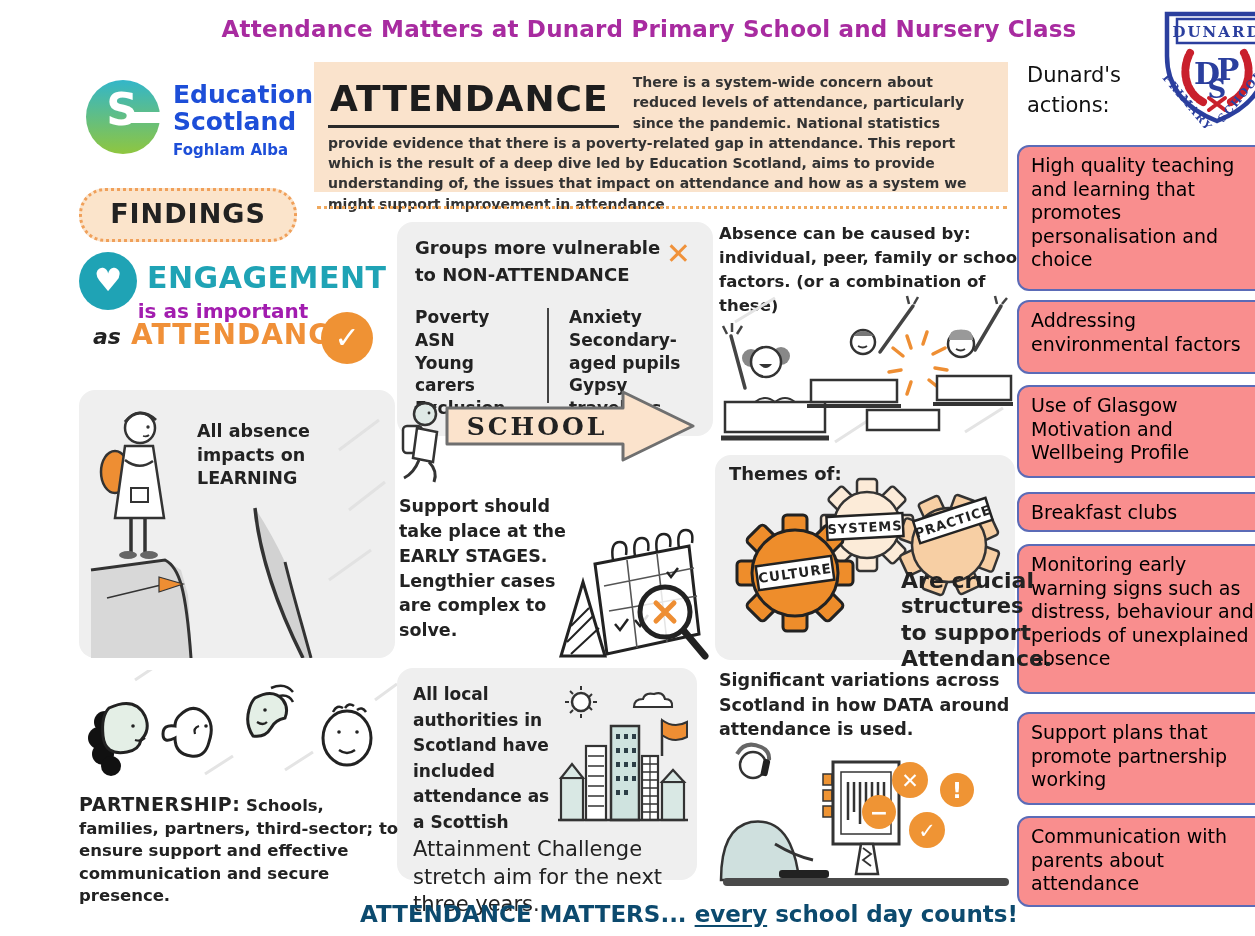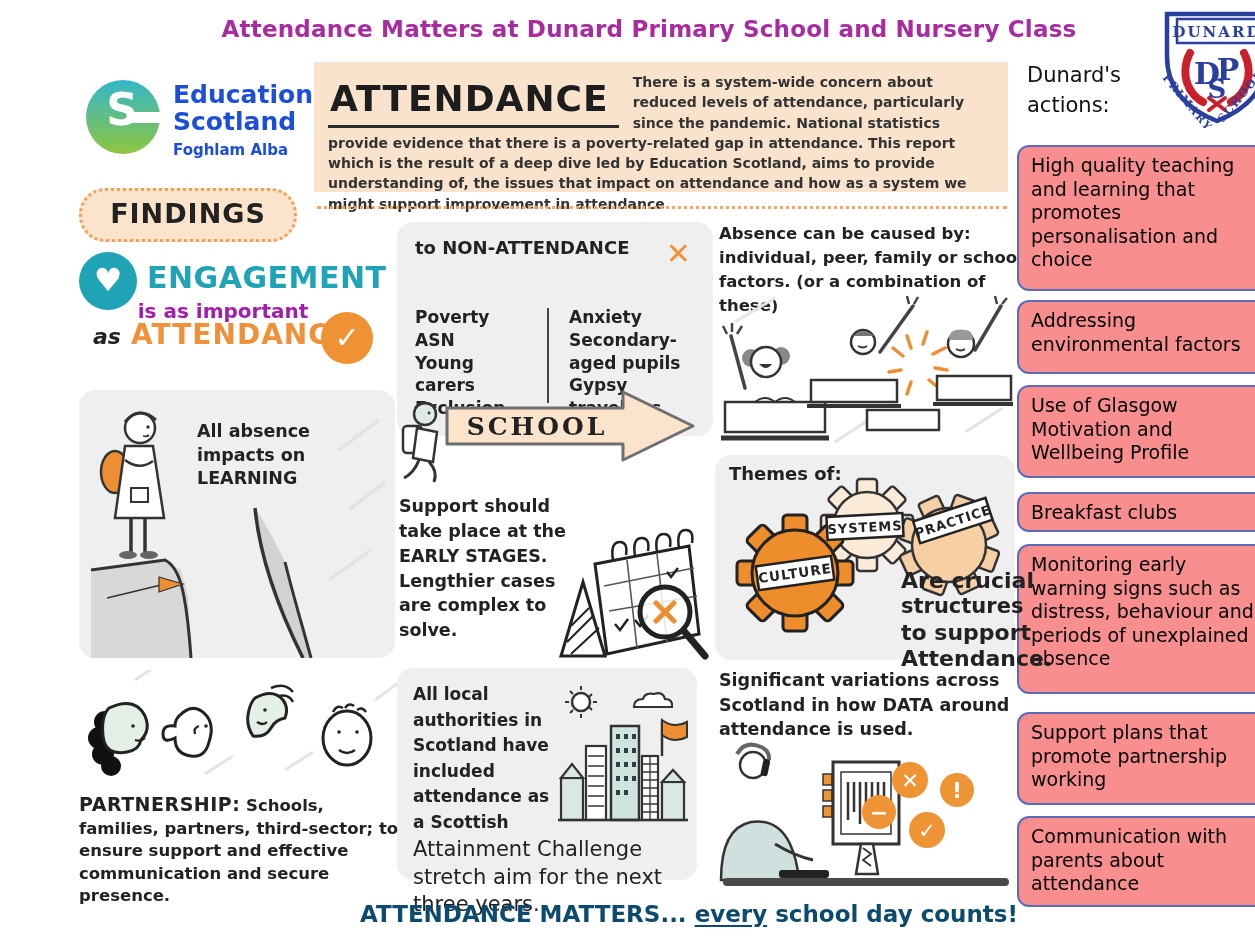"Groups more vulnerable" div { html: none -> <div>Groups more vulnerable</div> }
